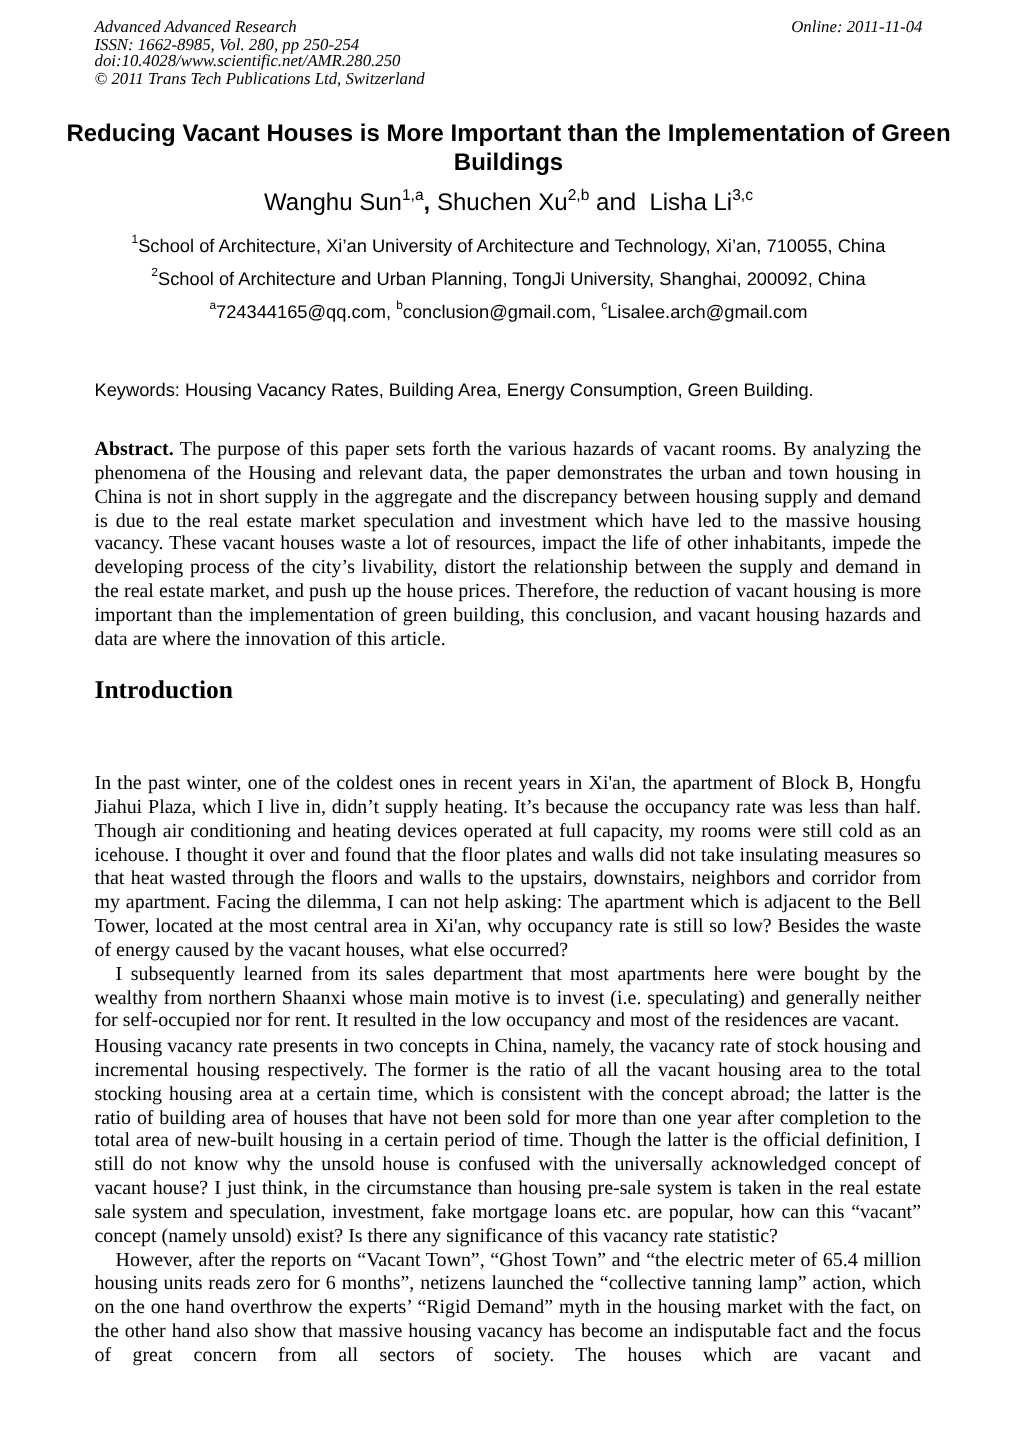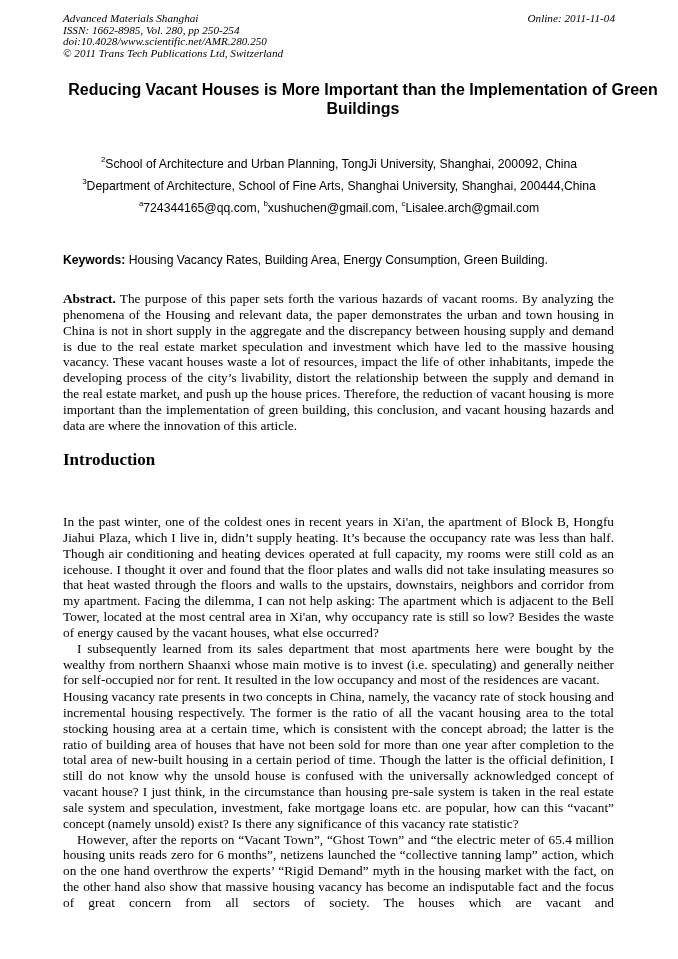"Advanced Materials Shanghai" div { text: Materials Shanghai -> Advanced Research }
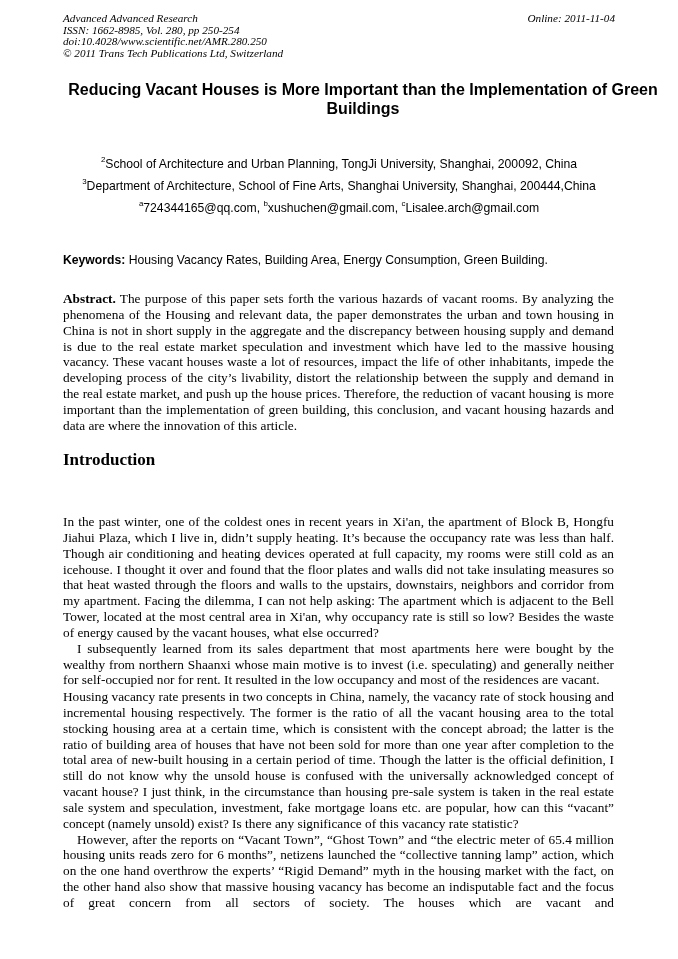"Reducing Vacant Houses is More" .title { margin-left: 24px -> none }
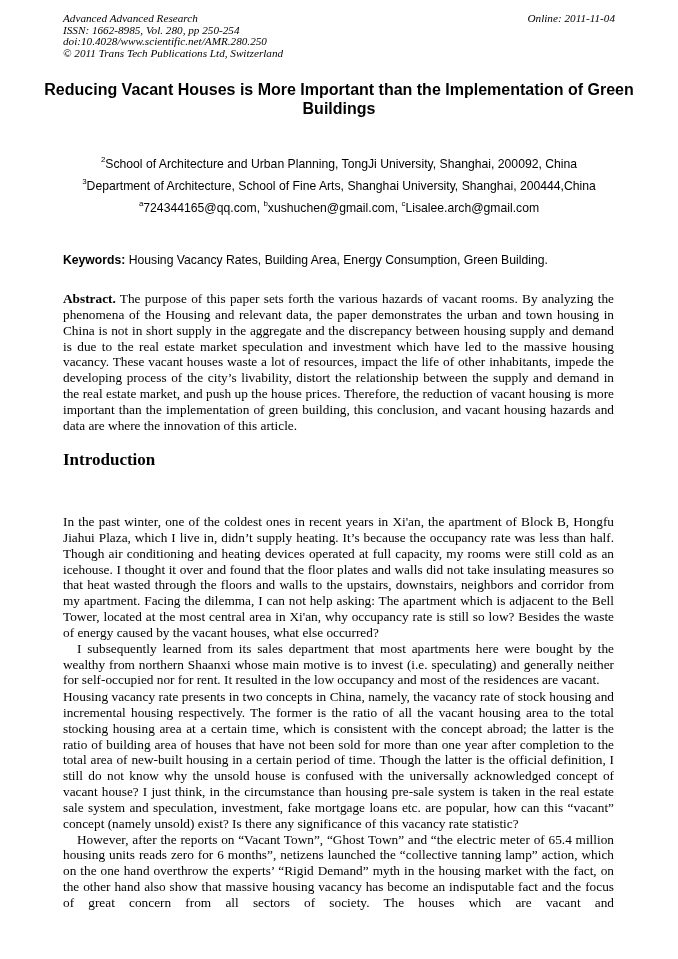"Wanghu Sun1,a, Shuchen Xu2,b and" div.authors { html: none -> <div> <span>Wanghu Sun</span><sup>1,a</sup><b>, </b><span>Shuchen Xu</span><sup>2,b</sup><span> and </span><span>Lisha Li</span><sup>3,c</sup> </div> }
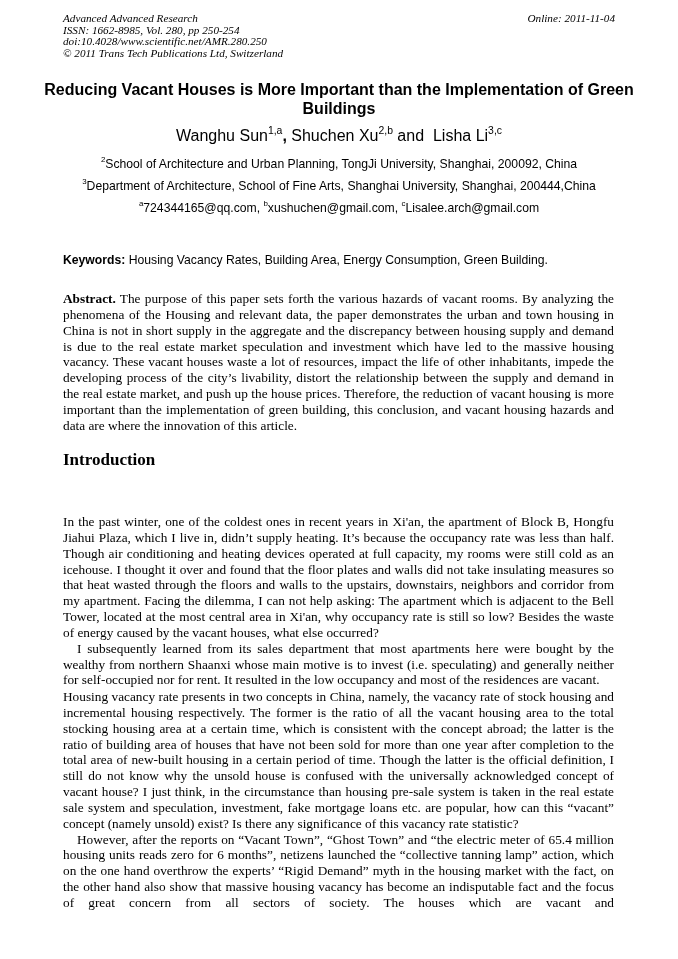"1School of Architecture, Xi’an" div.affil { html: none -> <div><sup>1</sup><span>School of Architecture, Xi’an University of Architecture and Technology, Xi’an, 710055, China</span></div> }
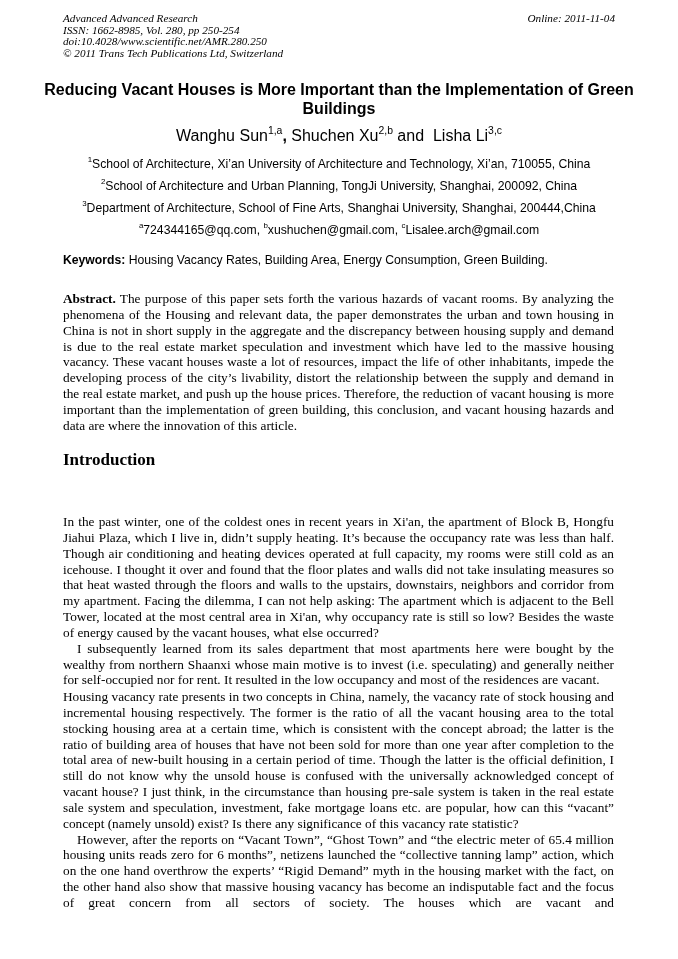"3Department of Architecture, School of" div.affil { html: <div><sup>3</sup><span>Department of Architecture, School of Fine Arts, Shanghai University, Shanghai, 200444,China</span></div> -> none }
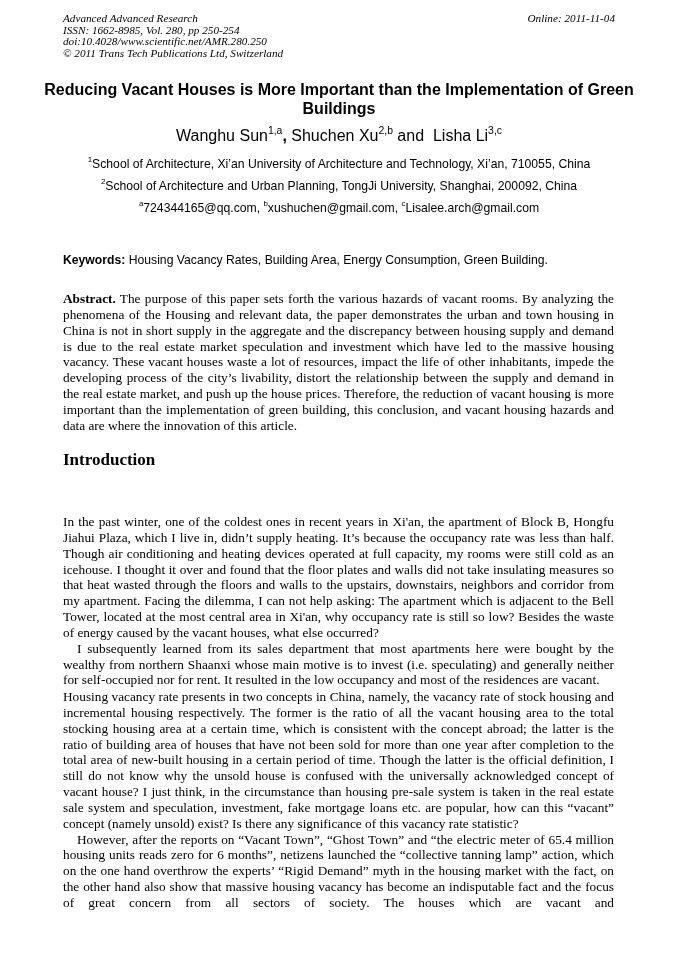"xushuchen@gmail.com," span { text: xushuchen@gmail.com -> conclusion@gmail.com }
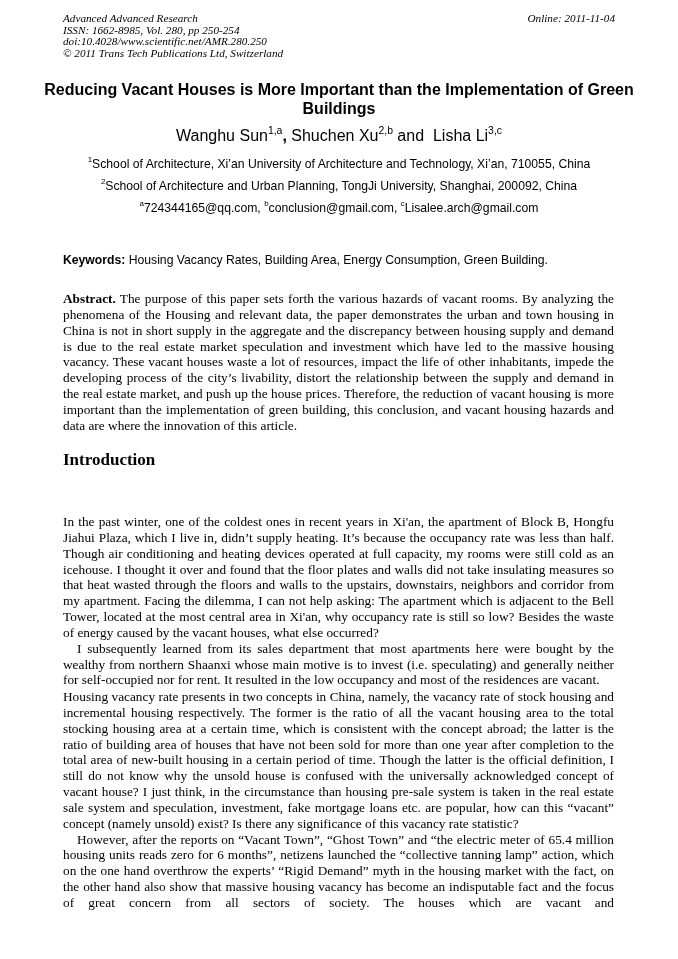"Keywords:" .kw-label { font-weight: bold -> normal }
